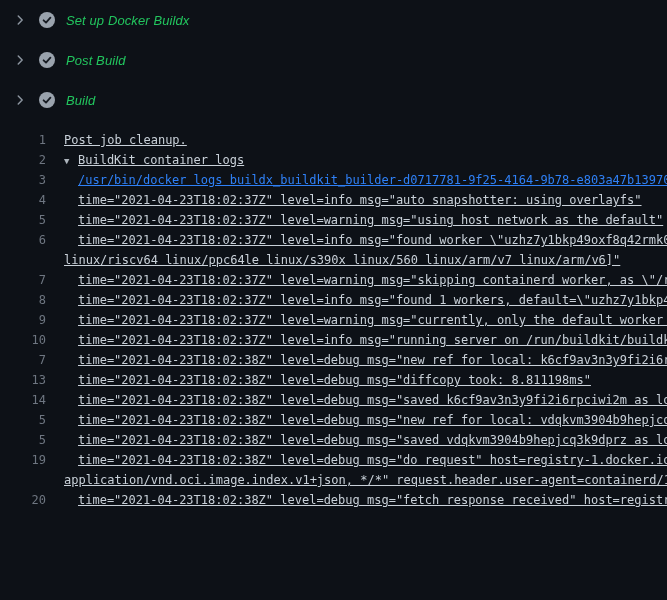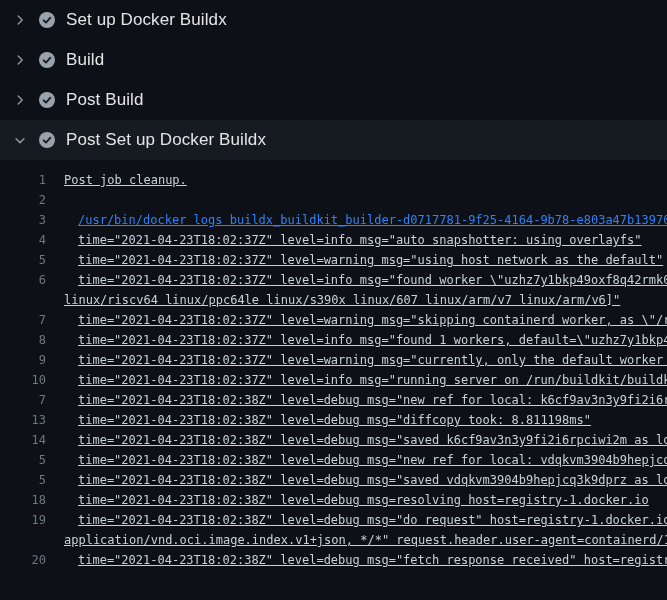"Set up Docker Buildx" .step-label { color: #e5e5e5 -> #22c55e; font-size: 17px -> 13px; font-style: none -> italic }
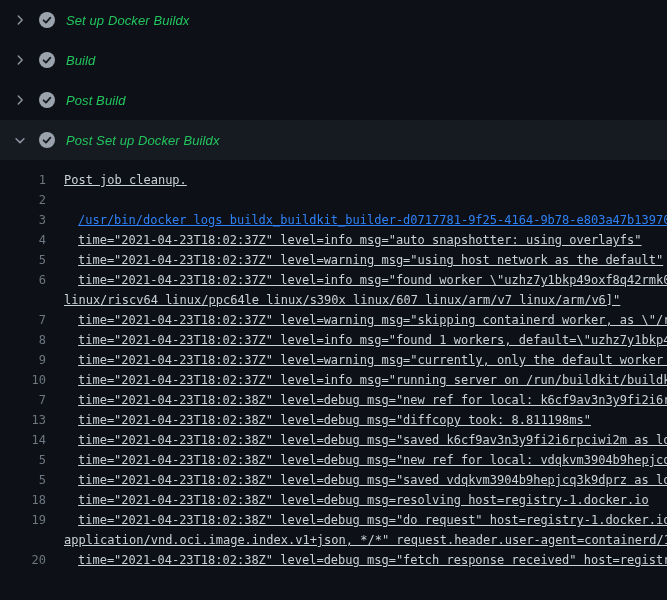"Build" div.step-row { order: before "Post Build" -> after "Post Build" }
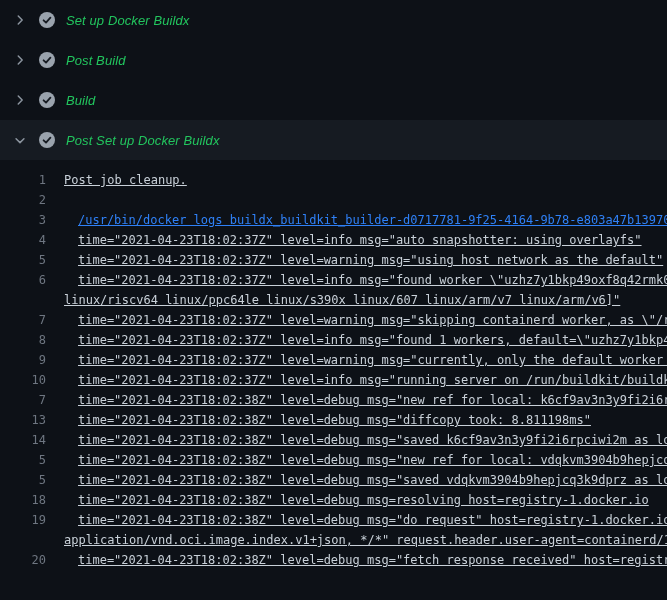"Post Set up Docker Buildx" div.step-row { html: <div> <span> <svg> <path></path> </svg> </span> <span> <svg> <circle></circle> <path></path> </svg> </span> <span>Post Set up Docker Buildx</span> </div> -> none }
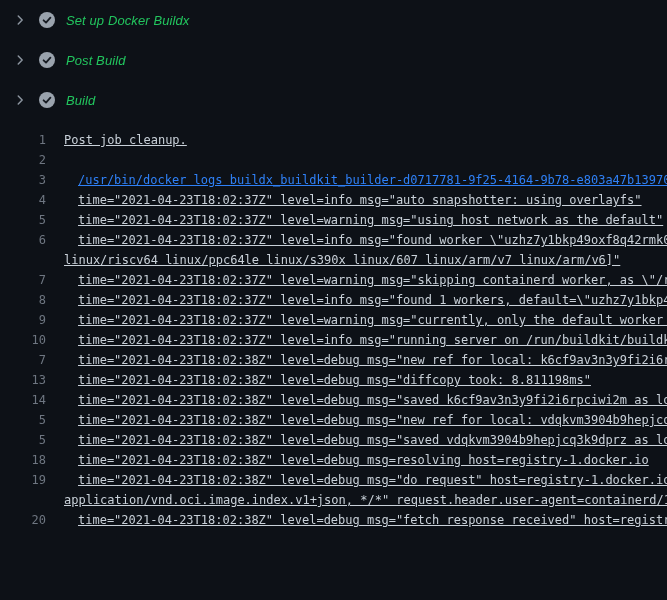"▼ BuildKit container logs" span.log-text { html: none -> <span><span>▼</span><span>BuildKit container logs</span></span> }
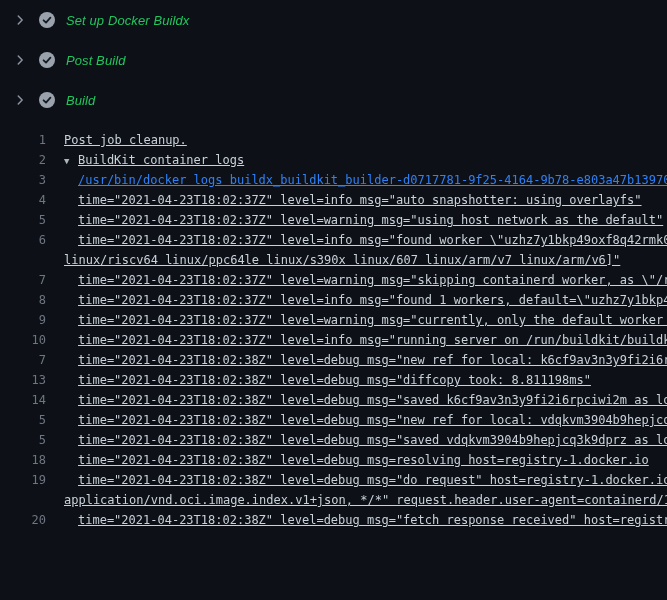"linux/riscv64 linux/ppc64le linux/s390x" span.log-text { text: linux/607 -> linux/560 }
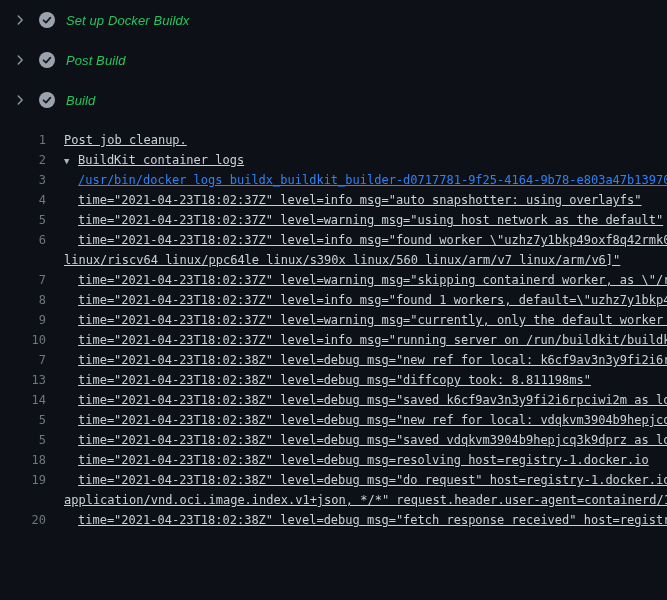"18" div.log-row { html: <div><span>18</span><span>time="2021-04-23T18:02:38Z" level=debug msg=resolving host=registry-1.docker.io</span></div> -> none }
